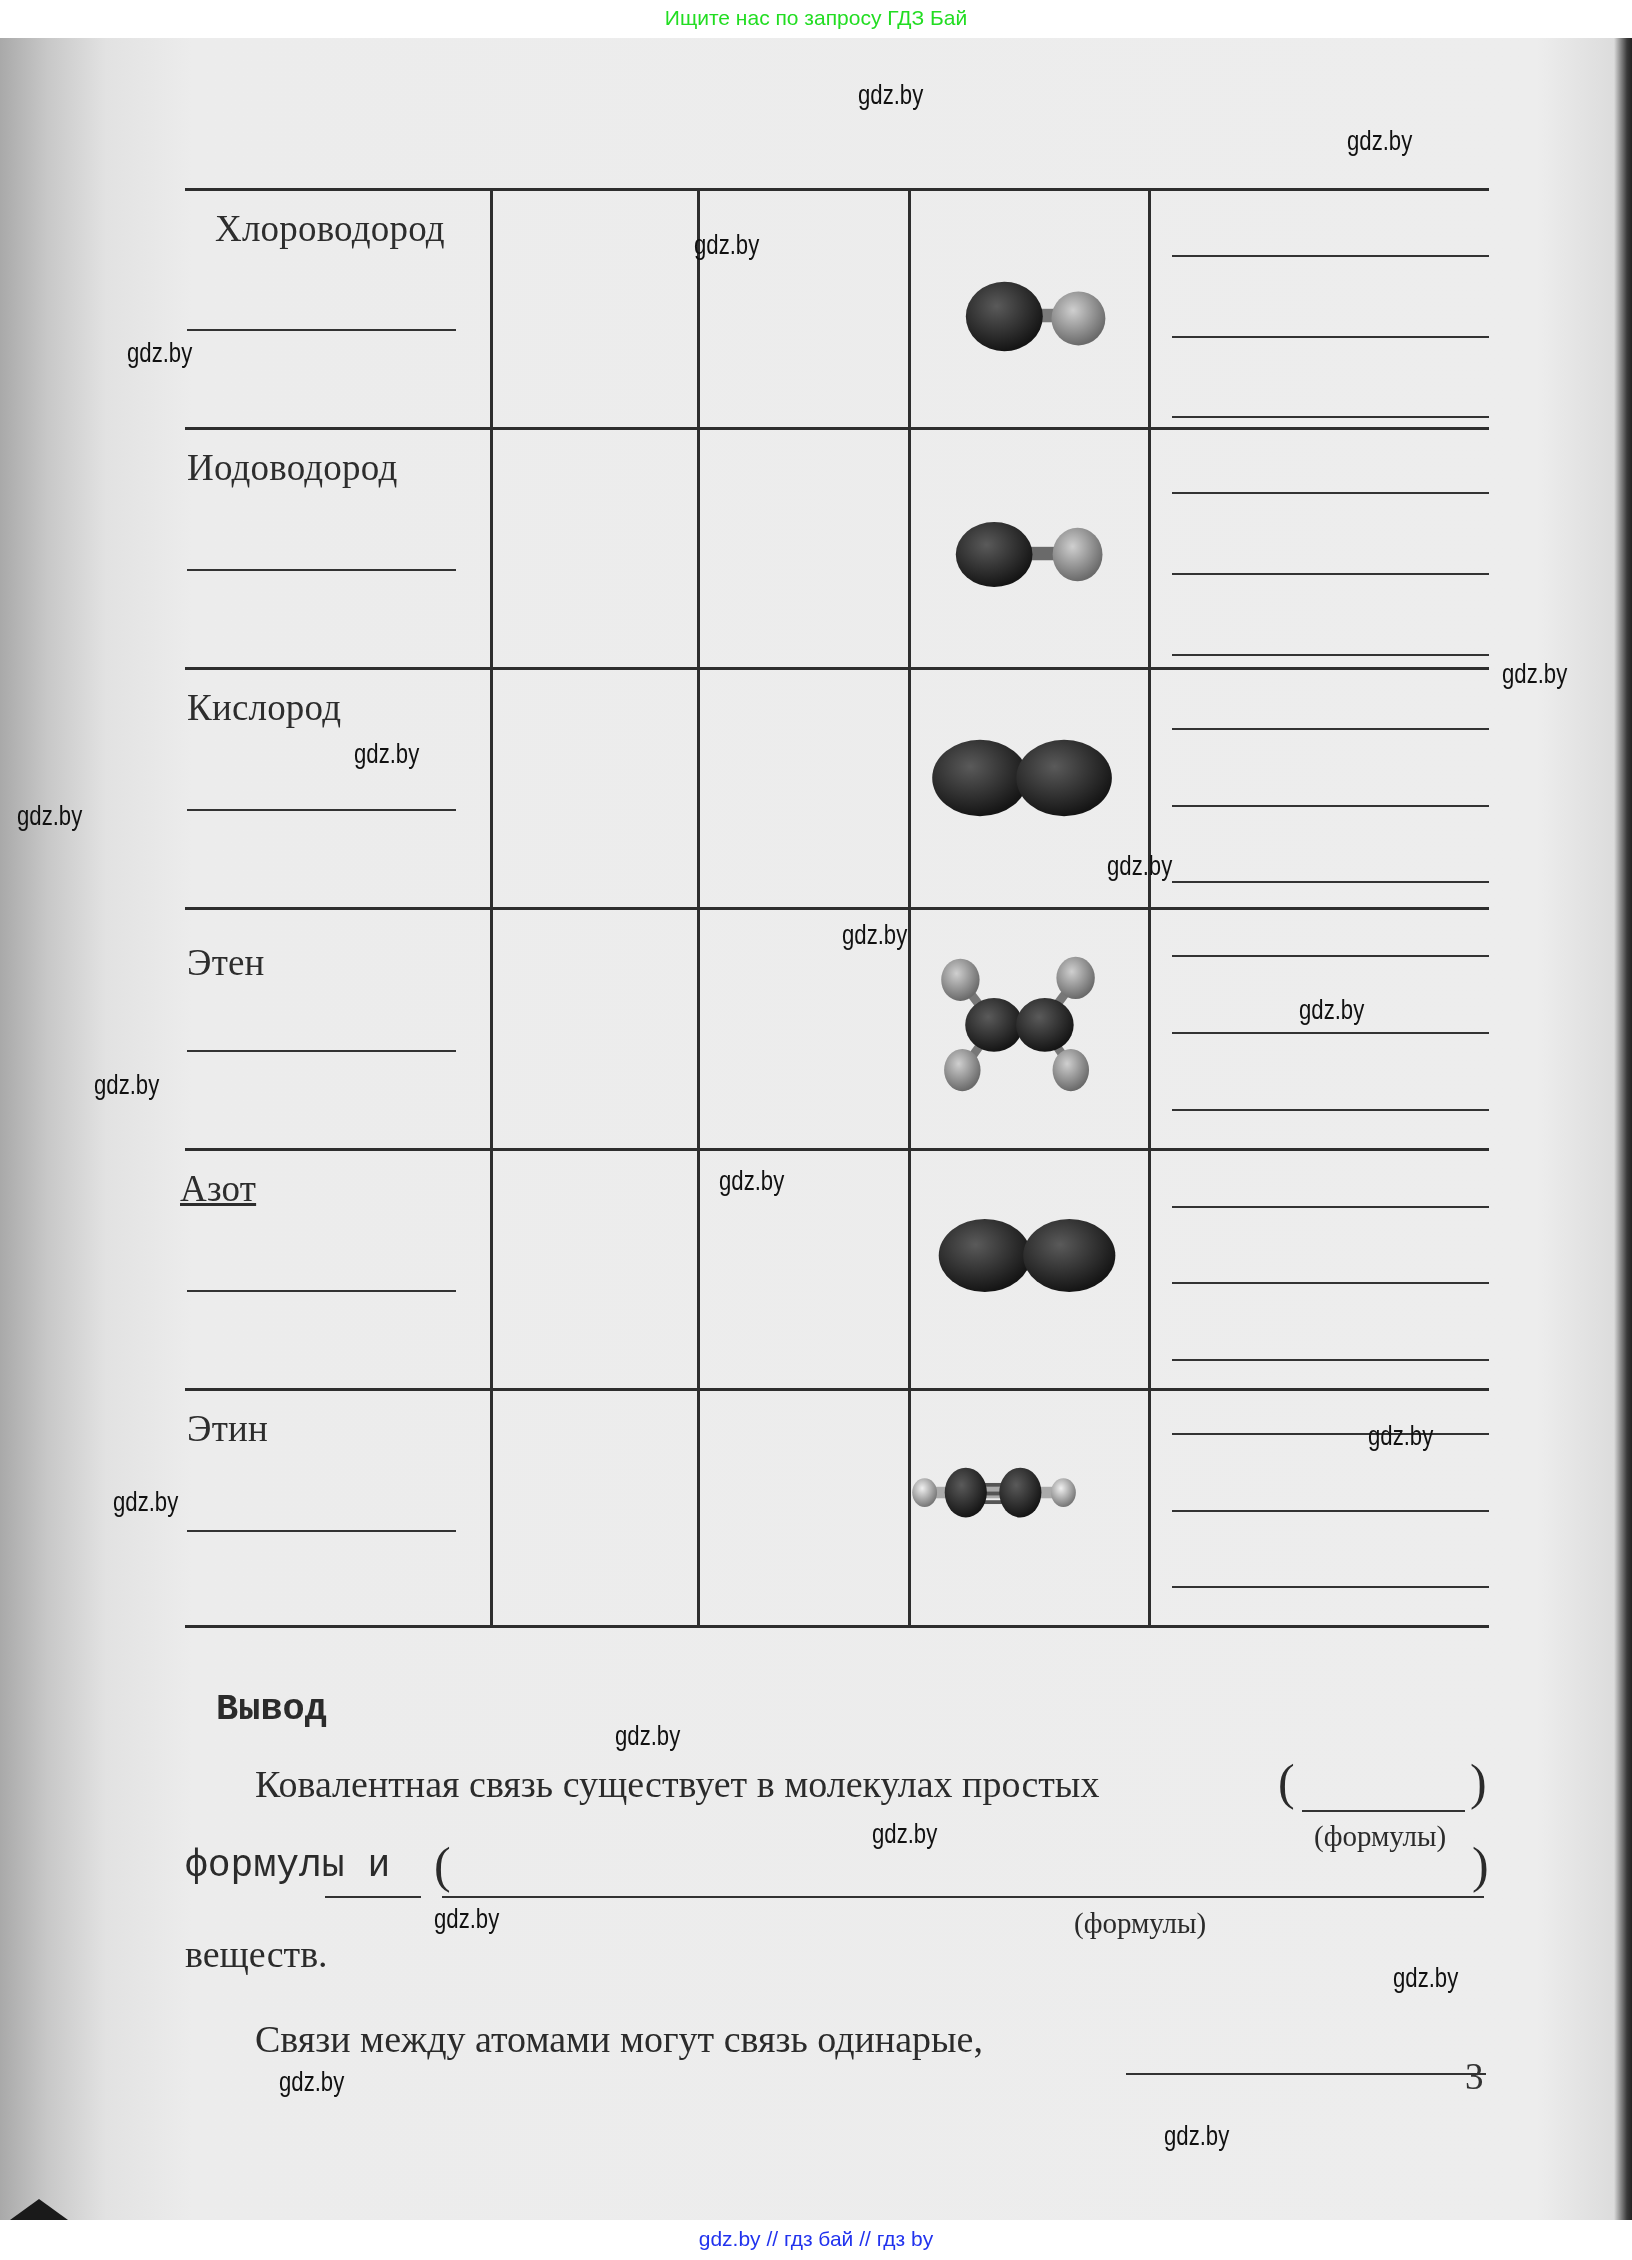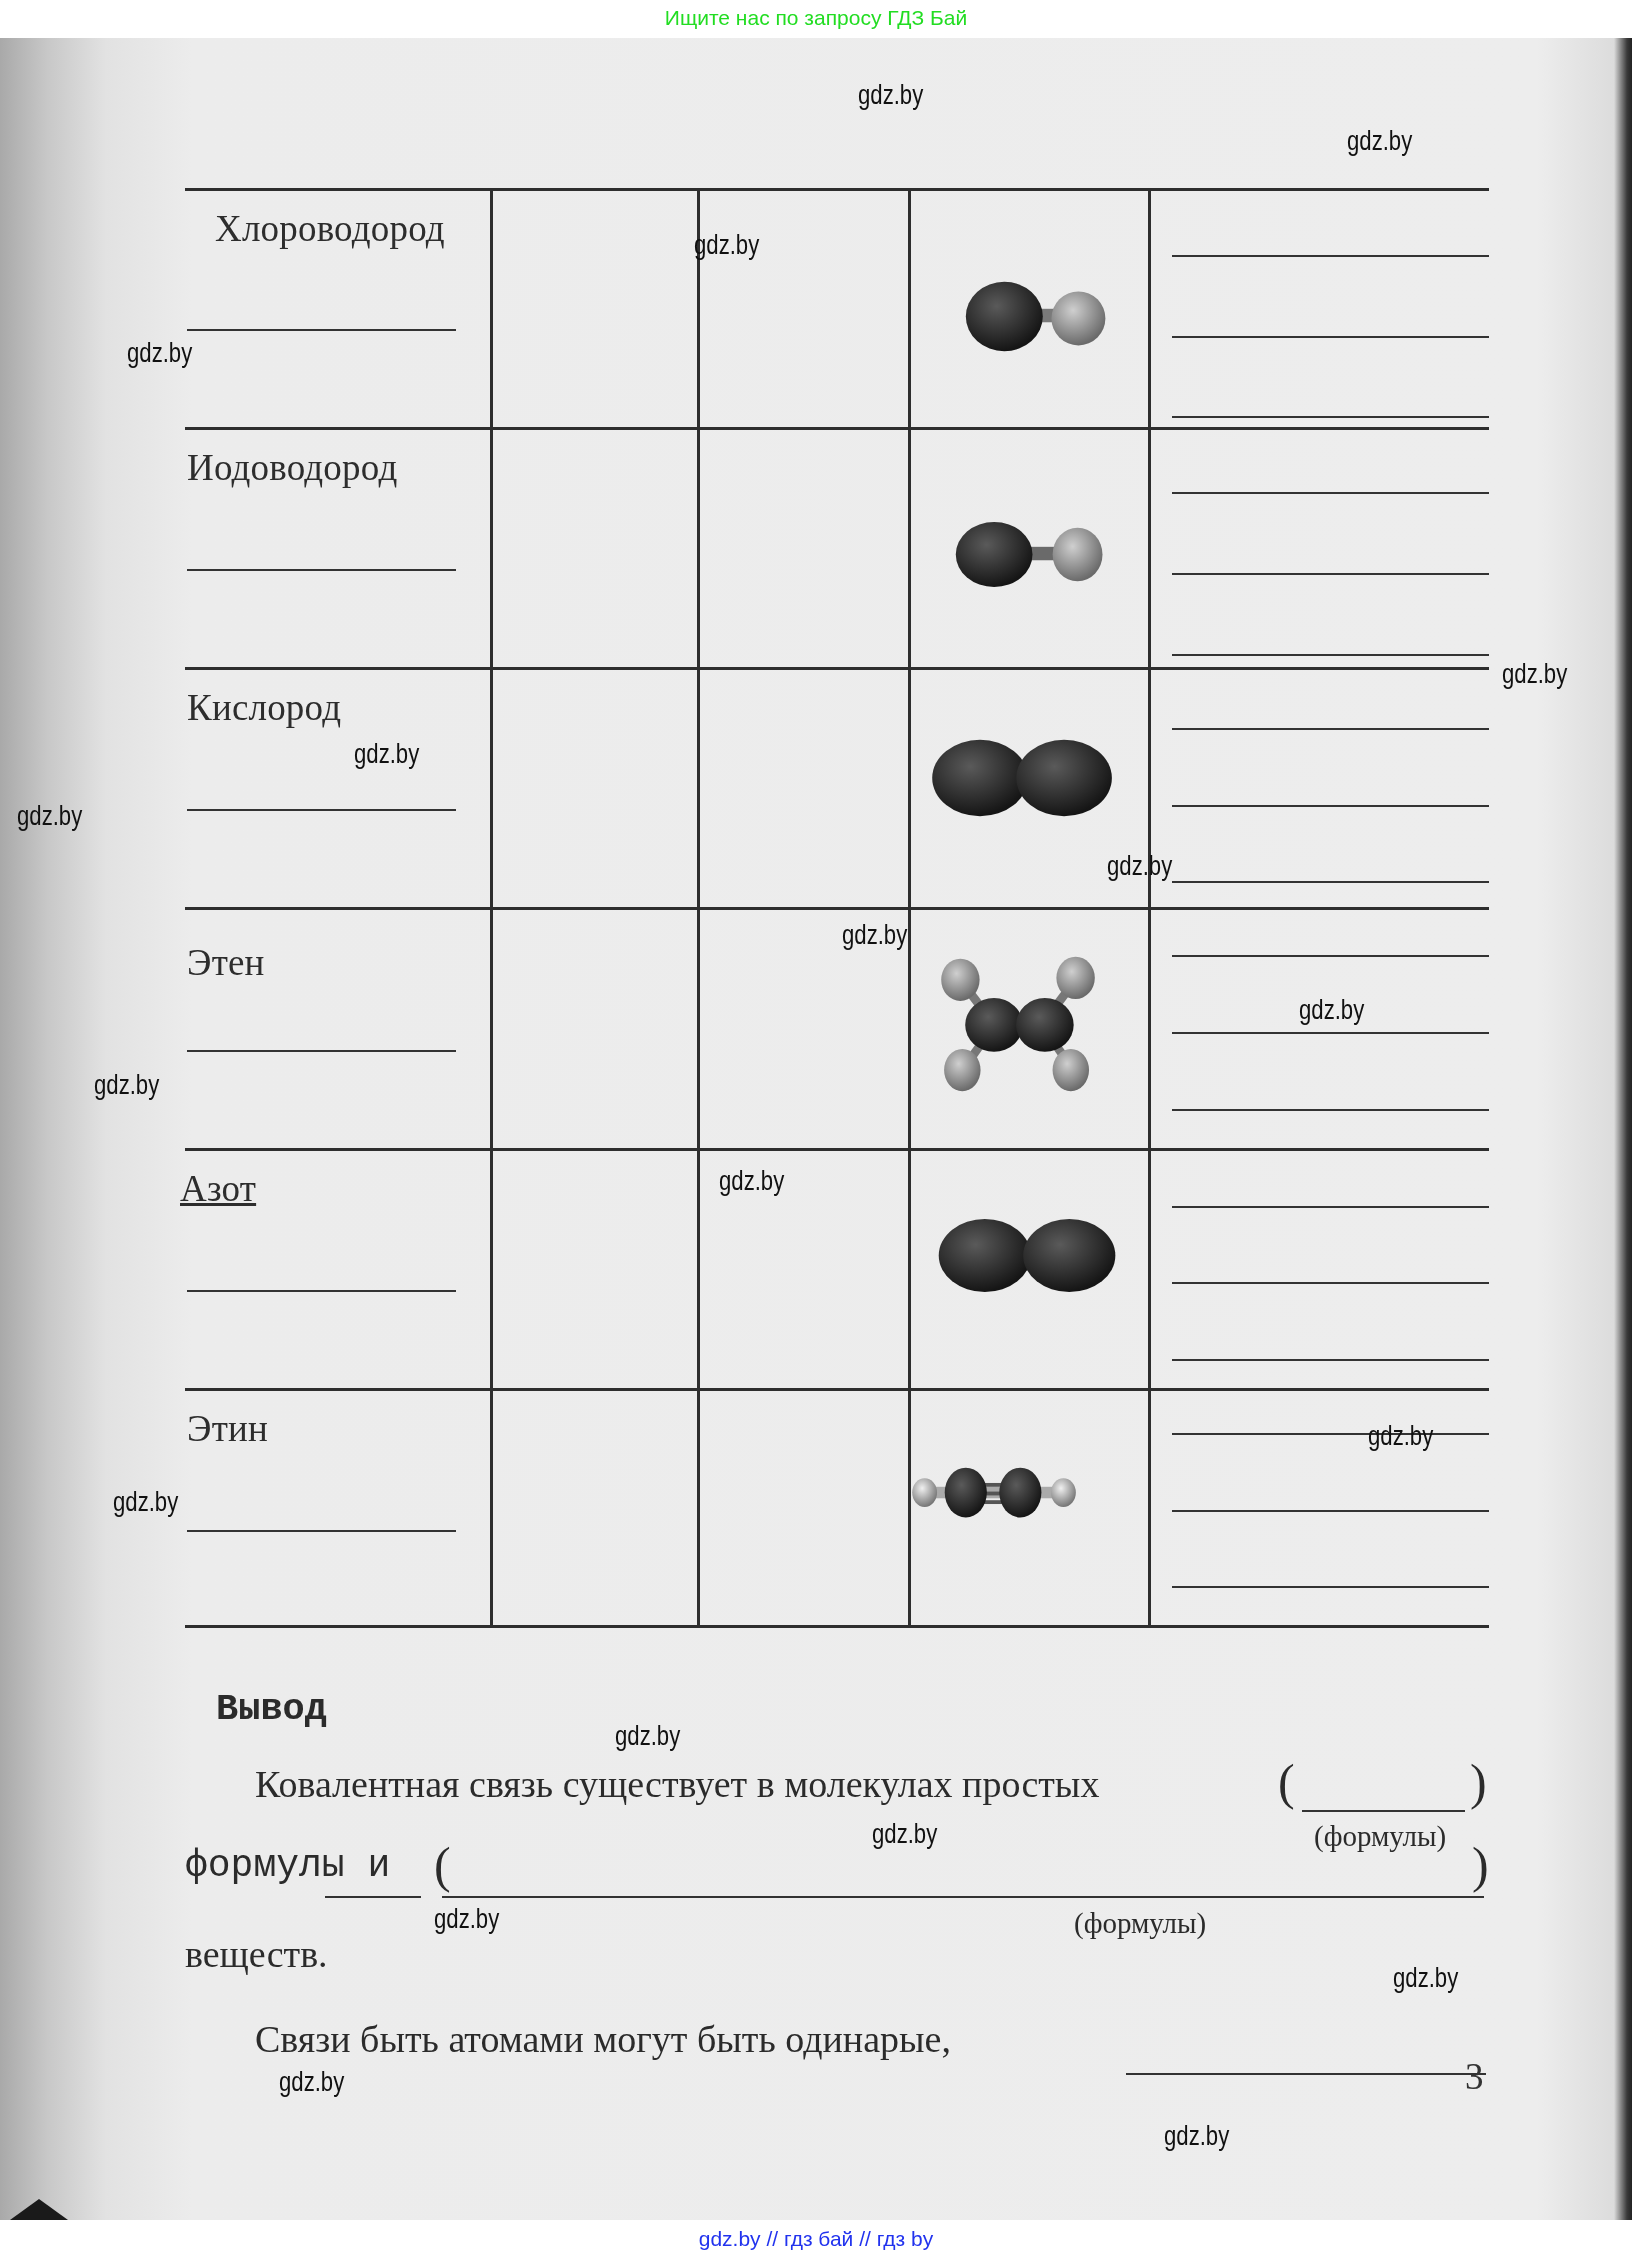"Связи быть атомами могут быть" div.text-line { text: быть атомами могут быть -> между атомами могут связь }
